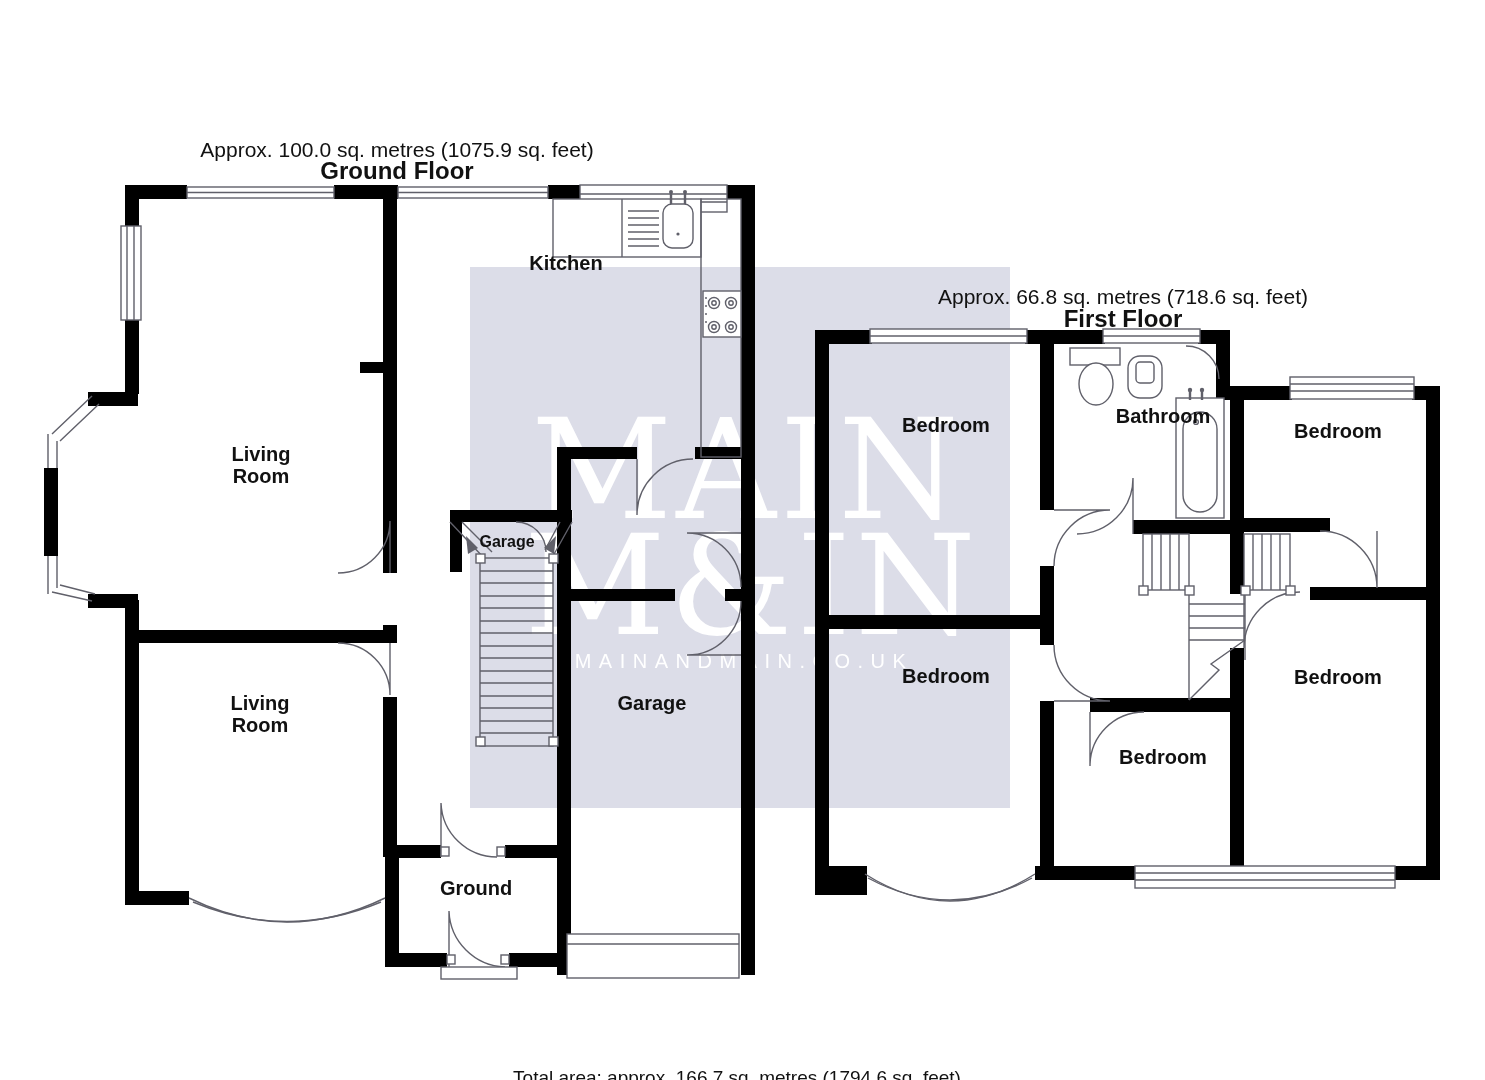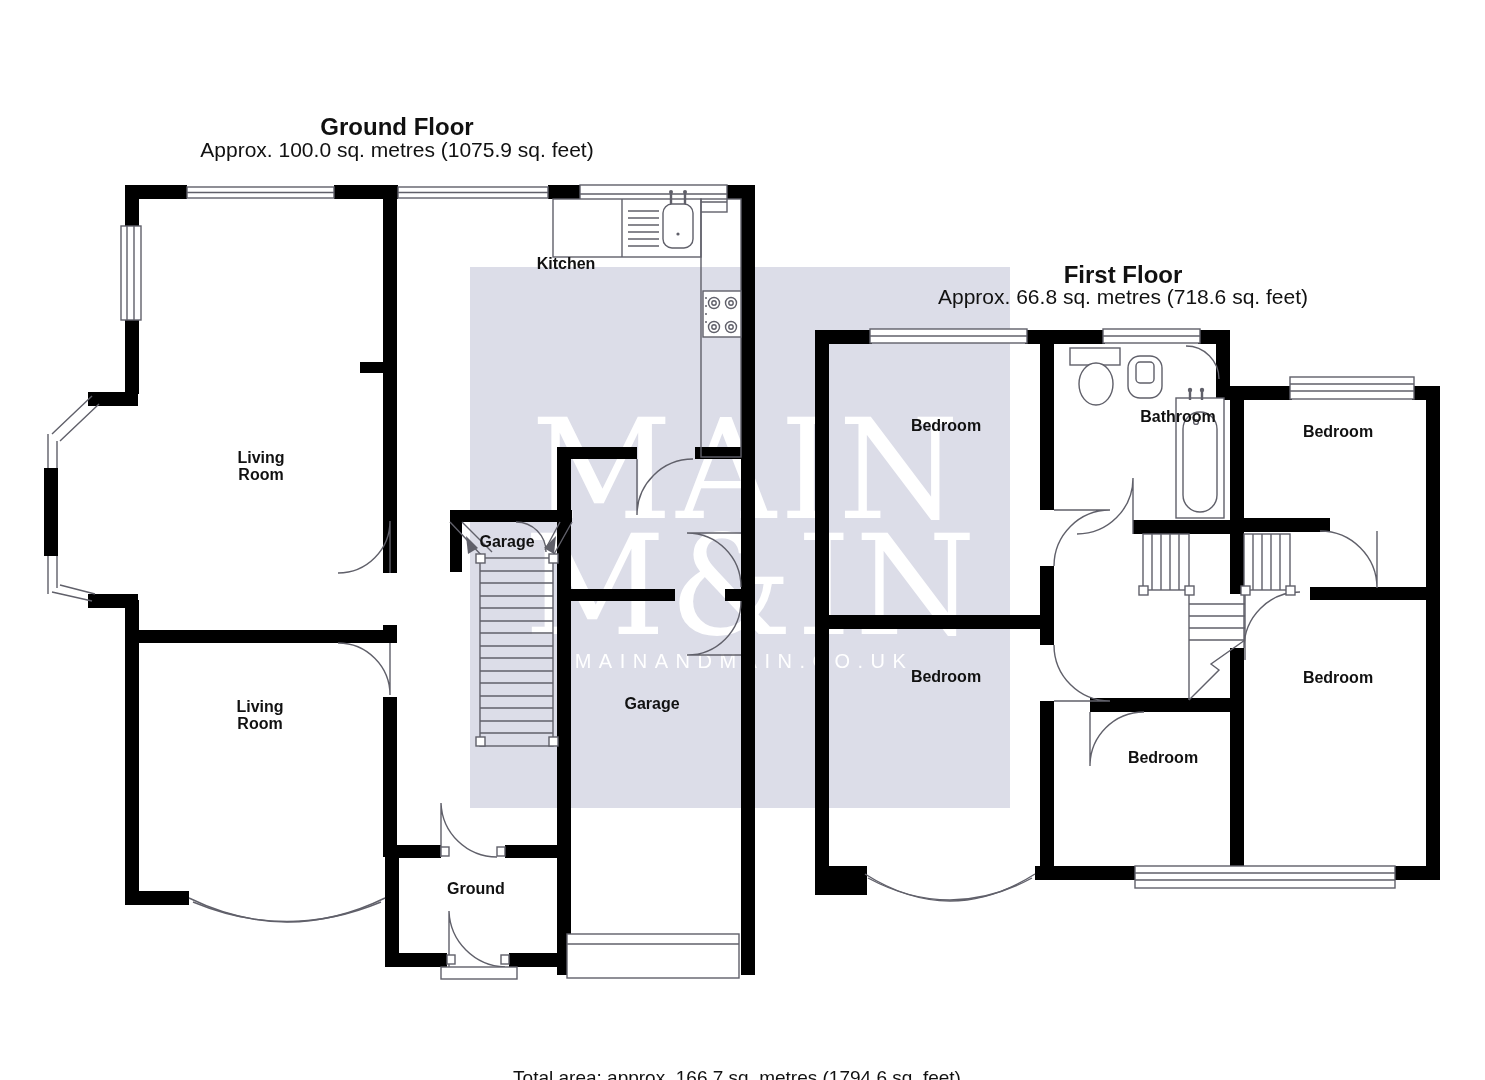"Ground Floor" .plan-title { margin-top: none -> 44px }
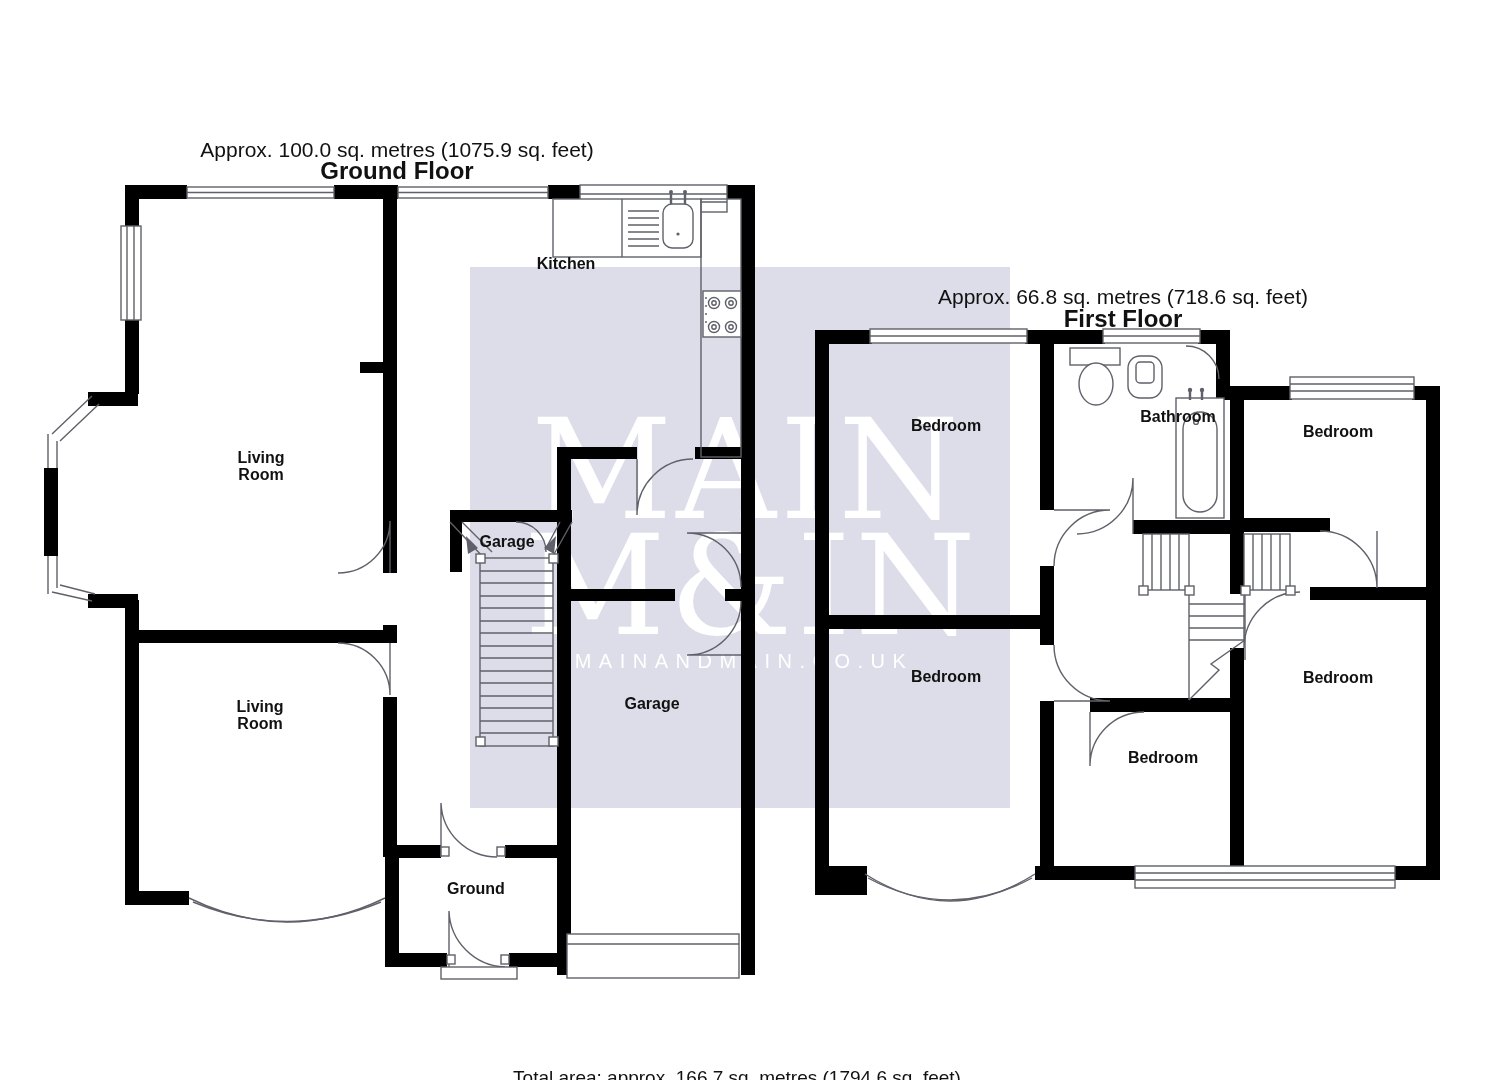"Kitchen" .room-label { font-size: 16px -> 20px }
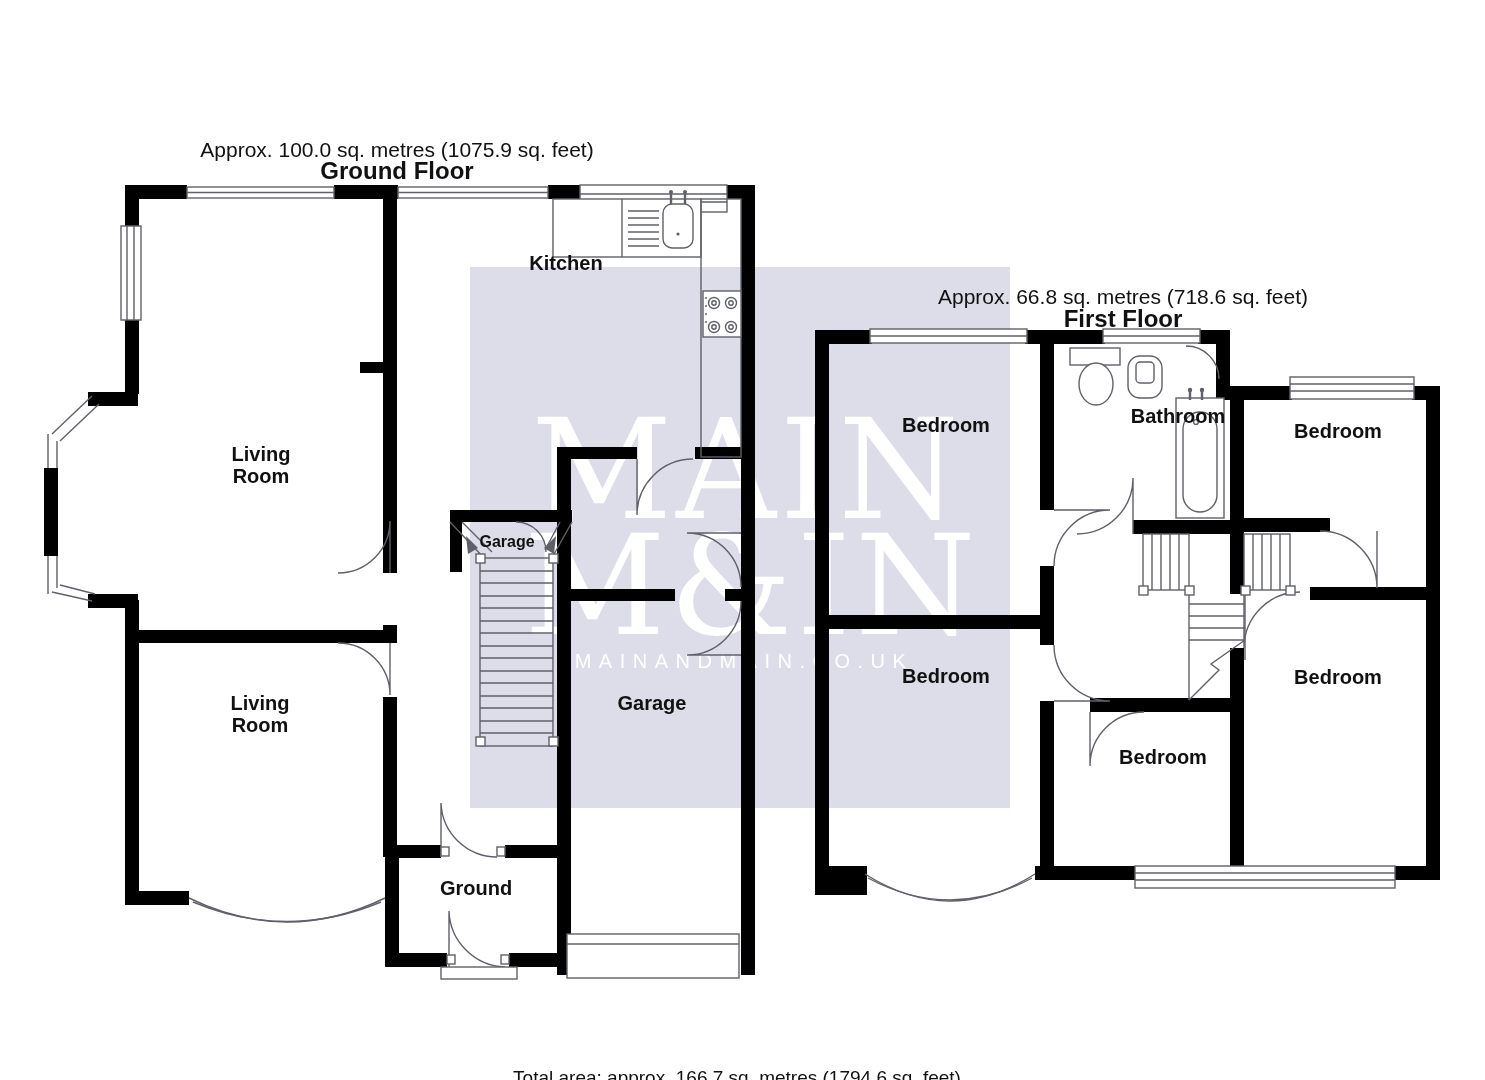"Bathroom" div.room-label { margin-left: 15px -> none }
